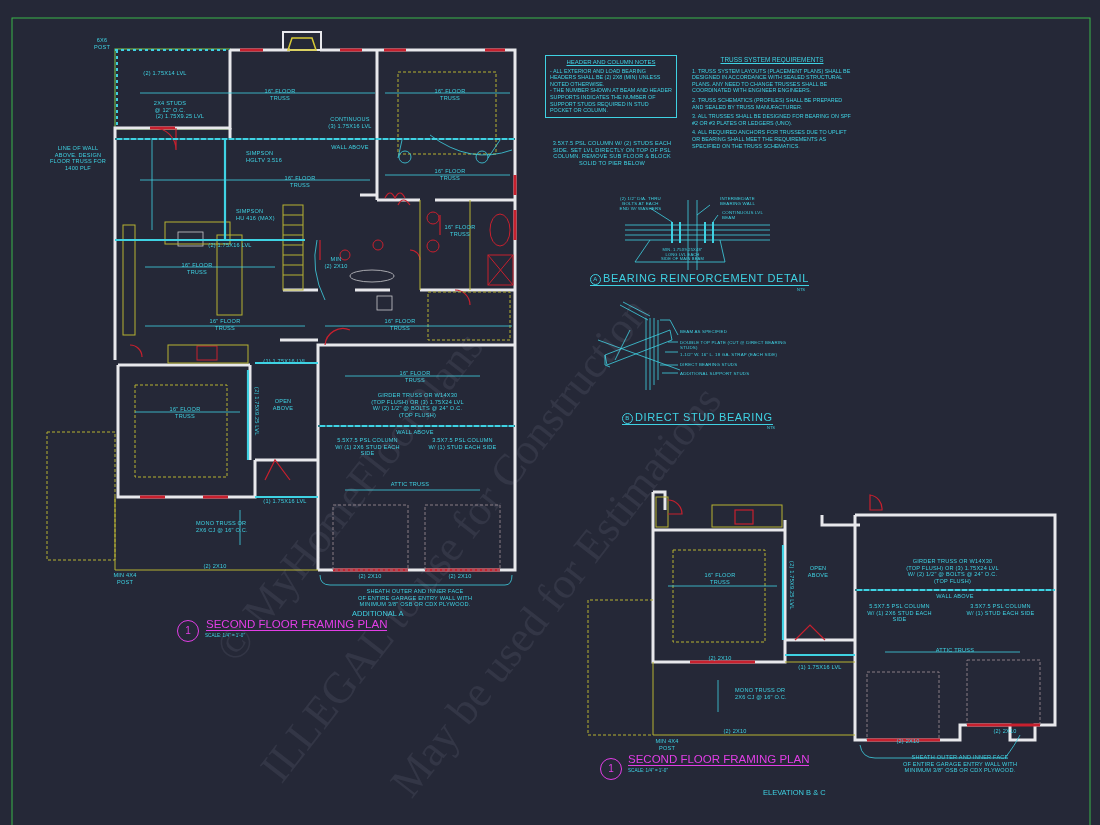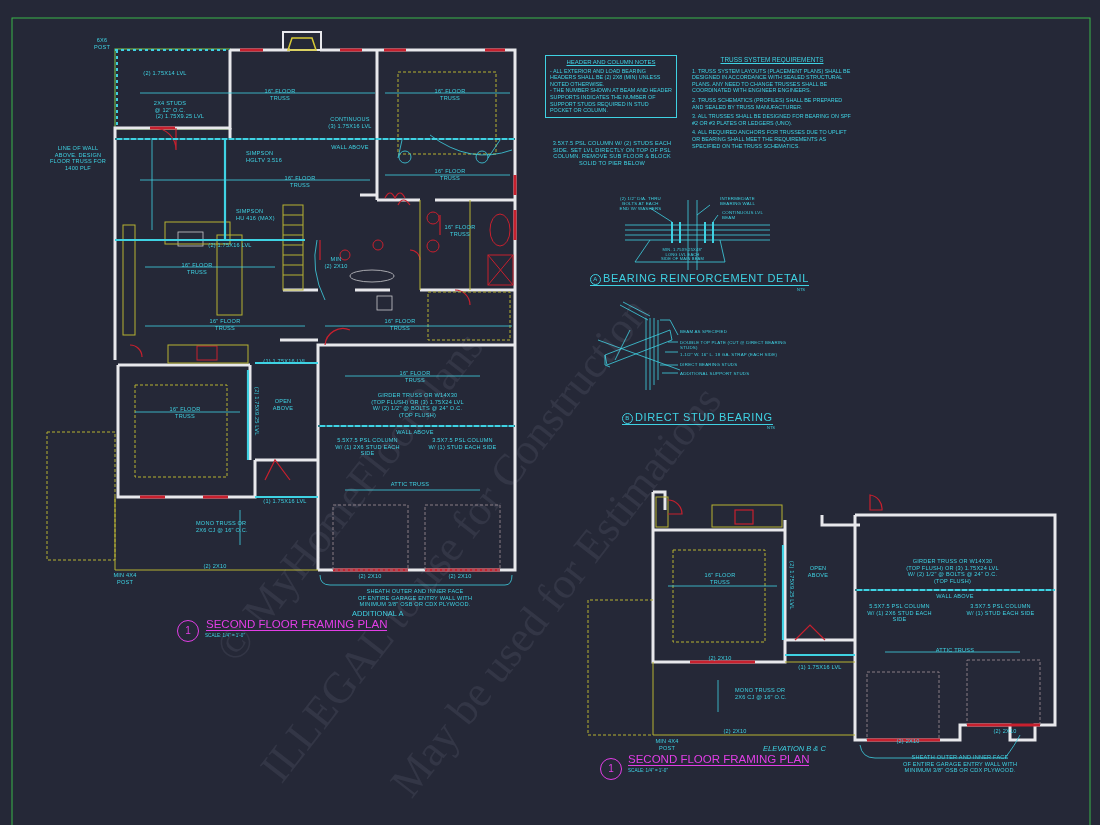"ELEVATION B & C" div.elev { font-style: italic -> none; top: 744px -> 788px }
